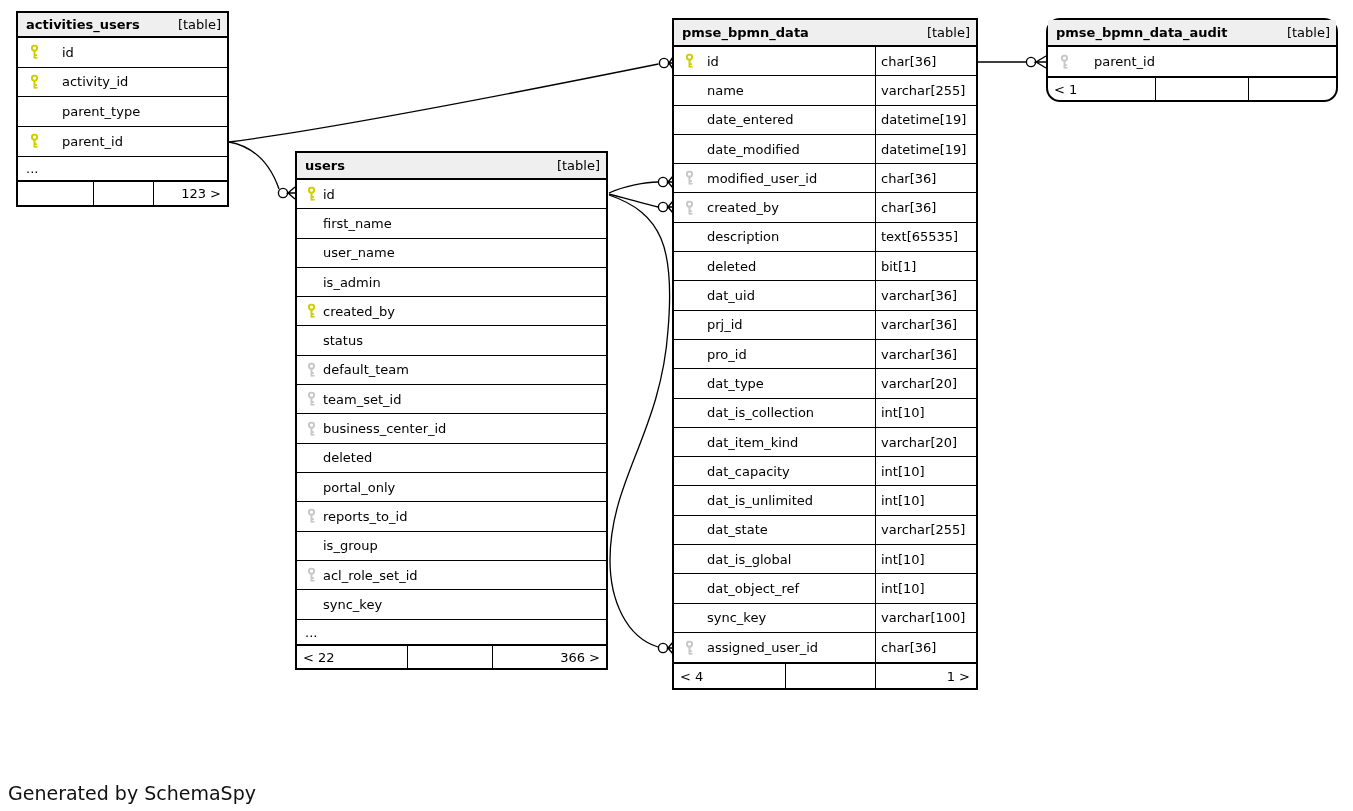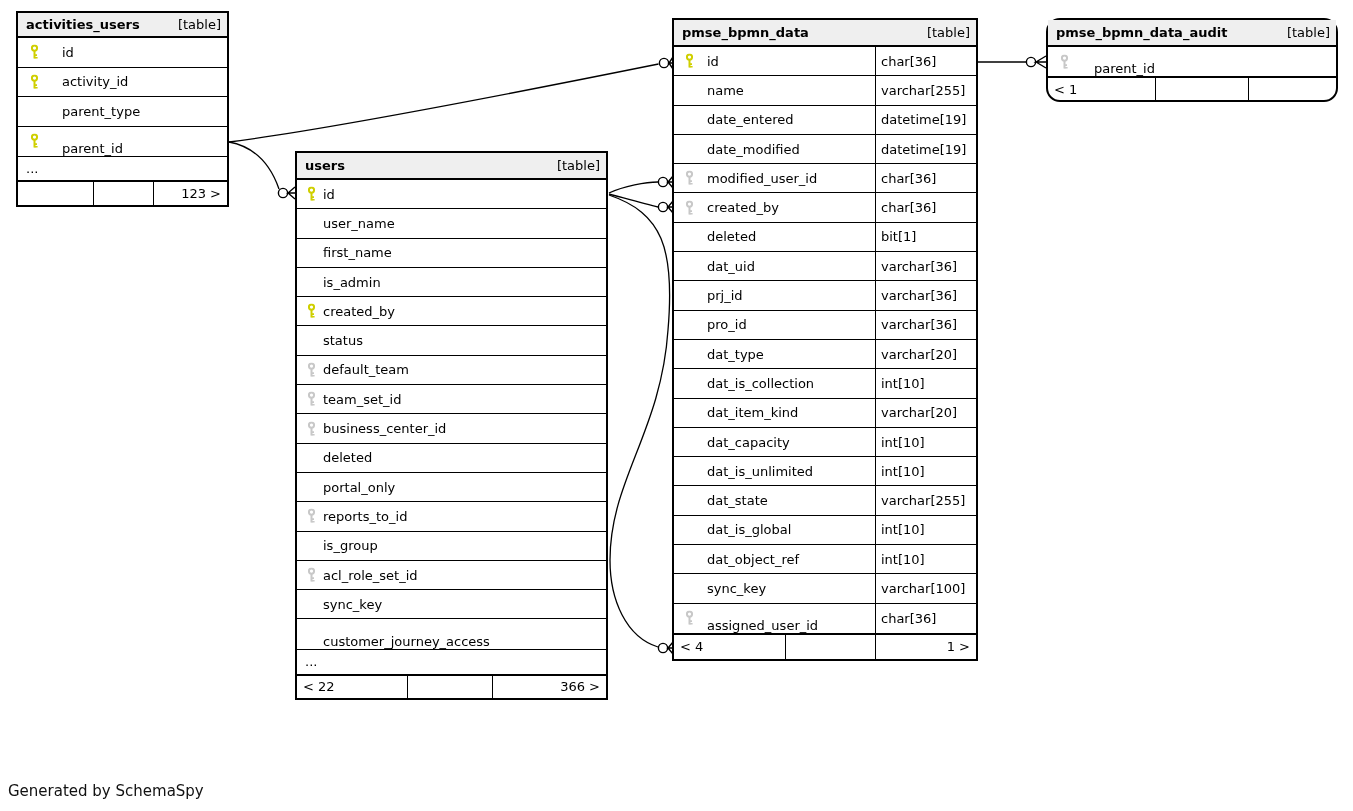"parent_id" .rows .row:last-child { align-items: flex-end -> none }
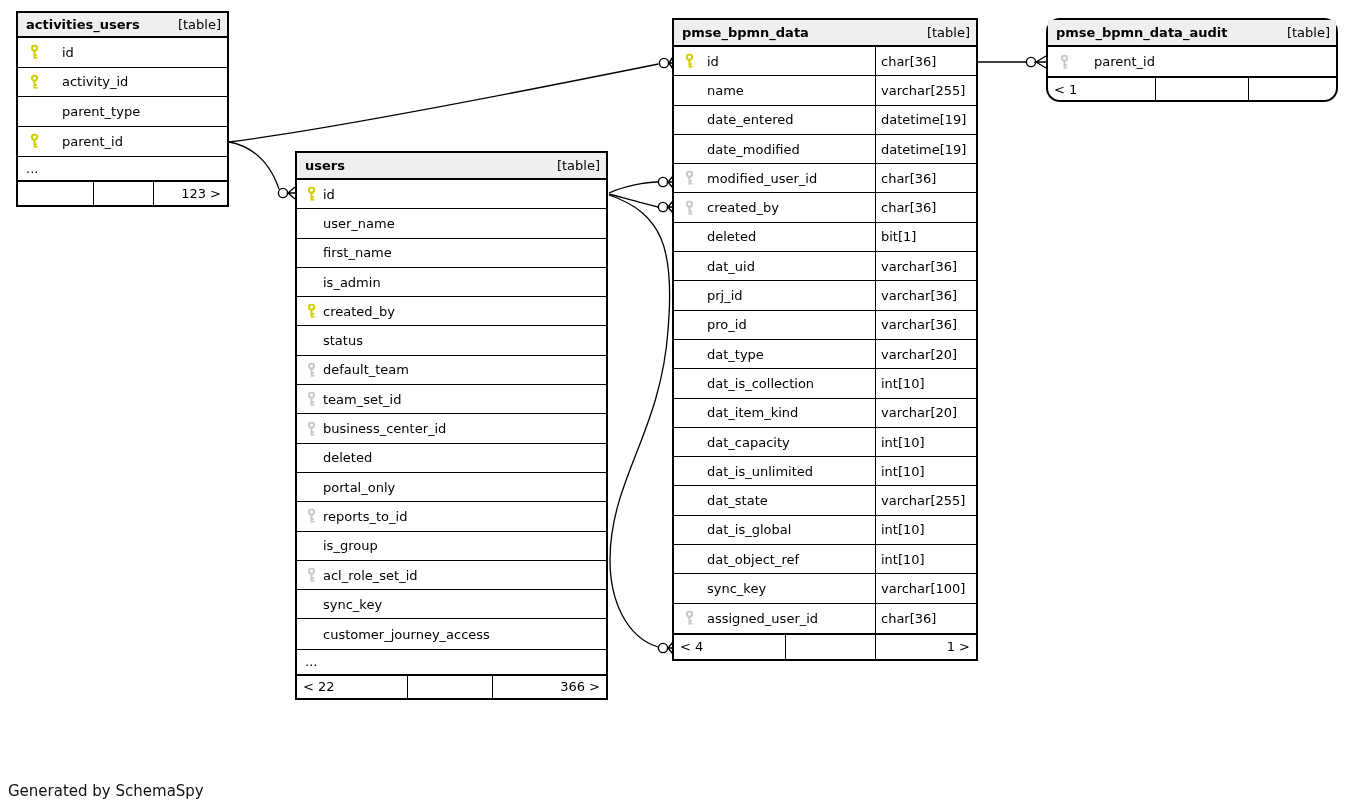"description" div.row { html: none -> <div> <span>description</span> <span>text[65535]</span> </div> }
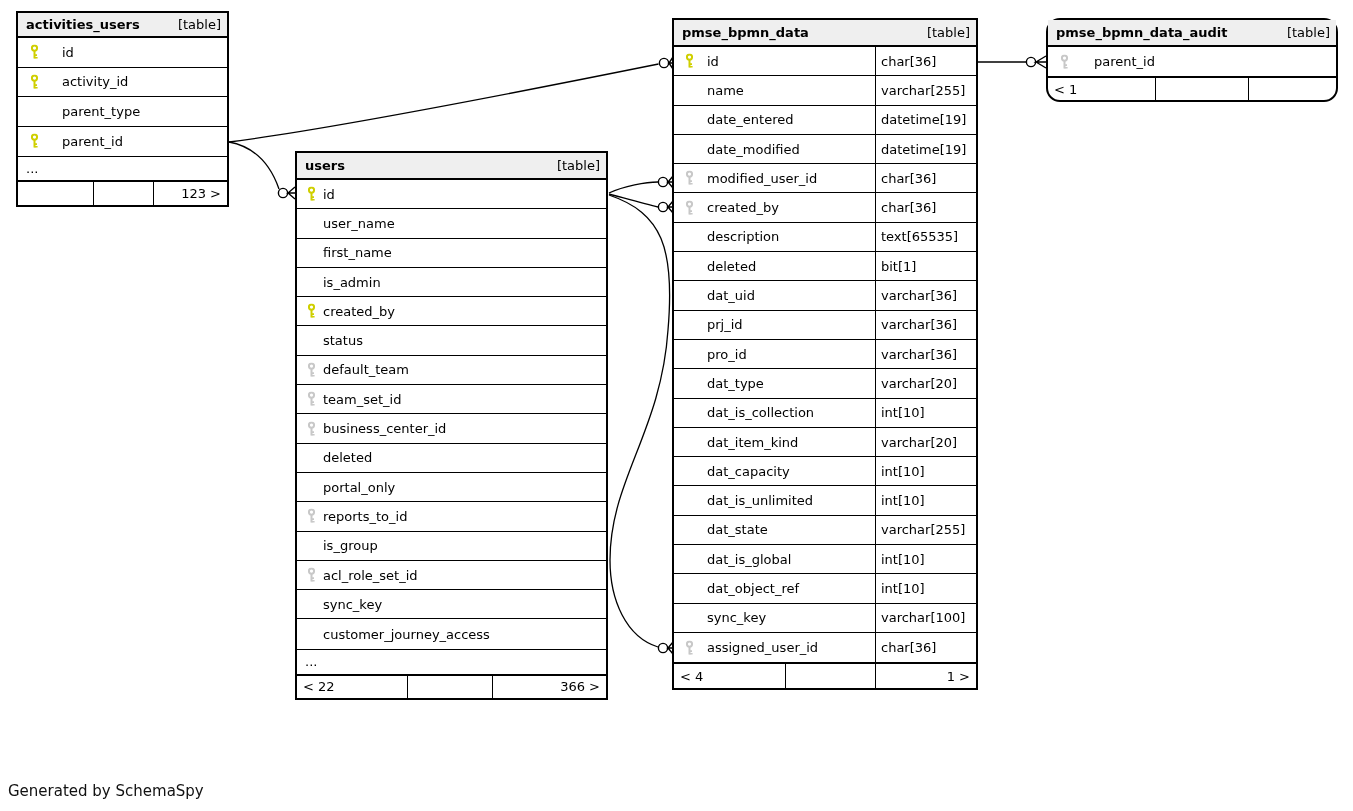"user_name" div.row { order: before "first_name" -> after "first_name" }
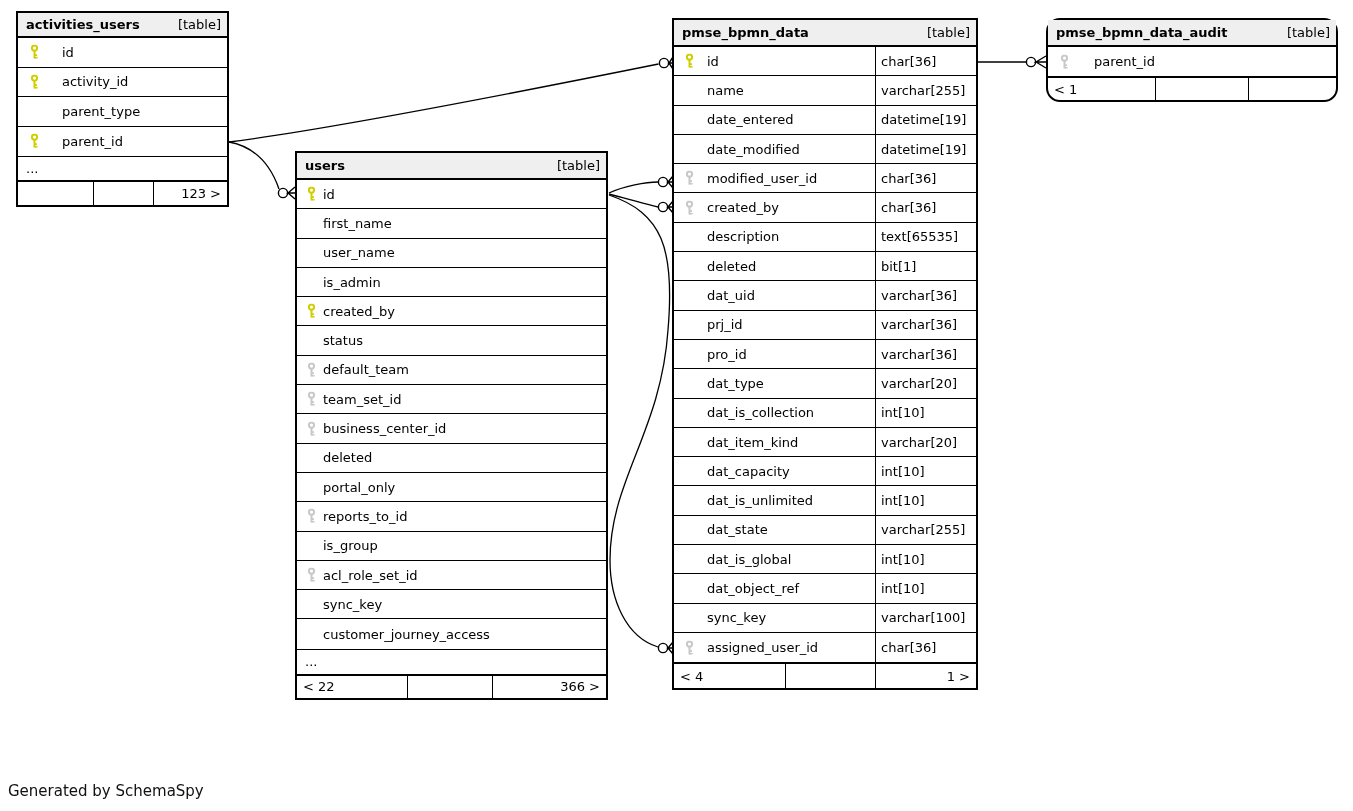"customer_journey_access" div.row { html: <div> <span>customer_journey_access</span> </div> -> none }
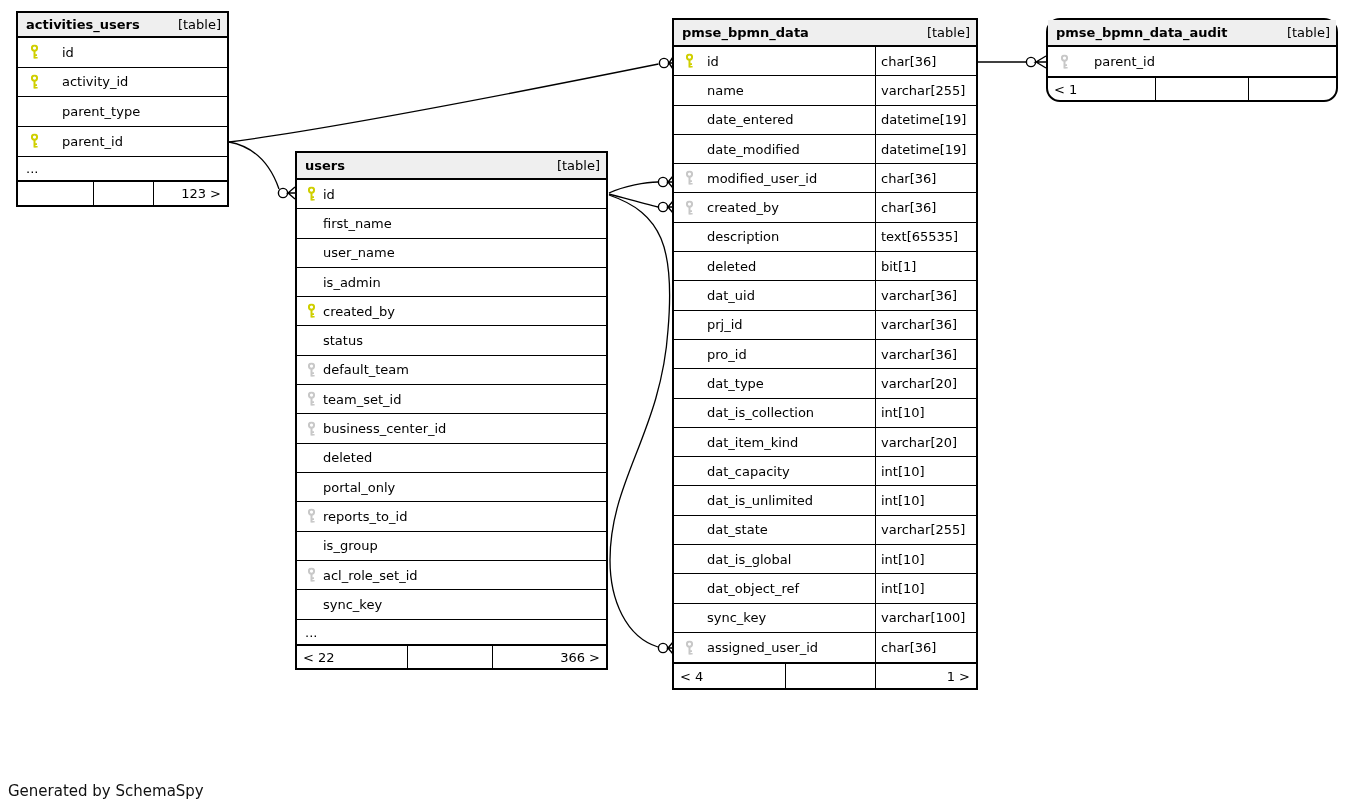"Generated by SchemaSpy" .credit { font-size: 15px -> 19px }
